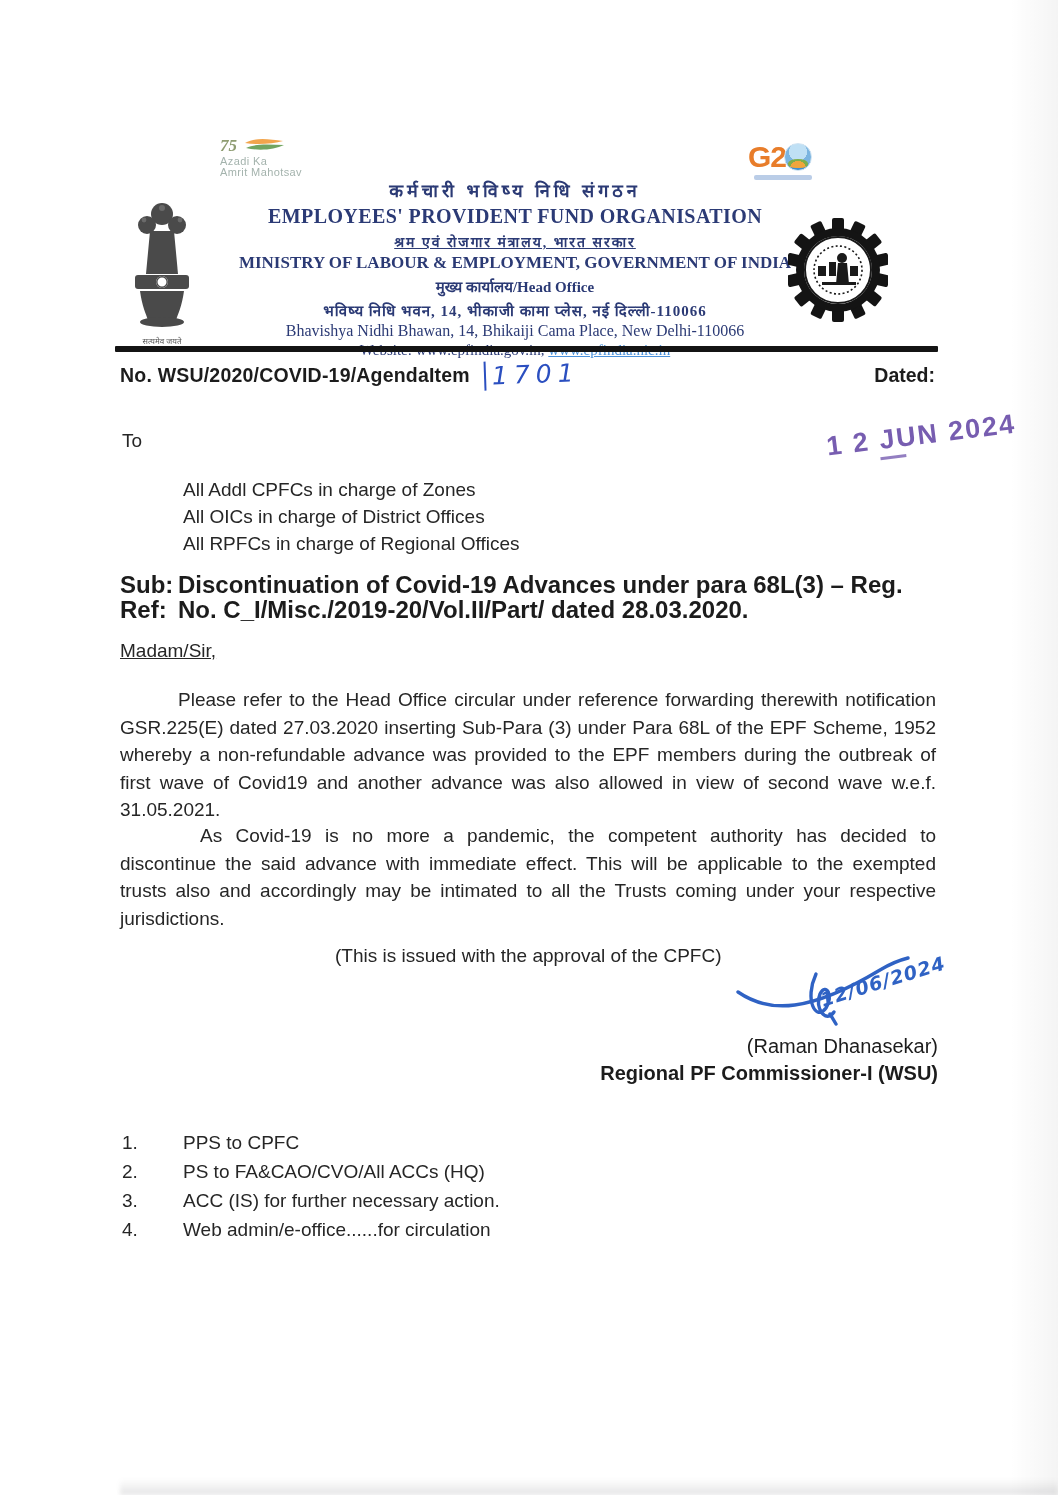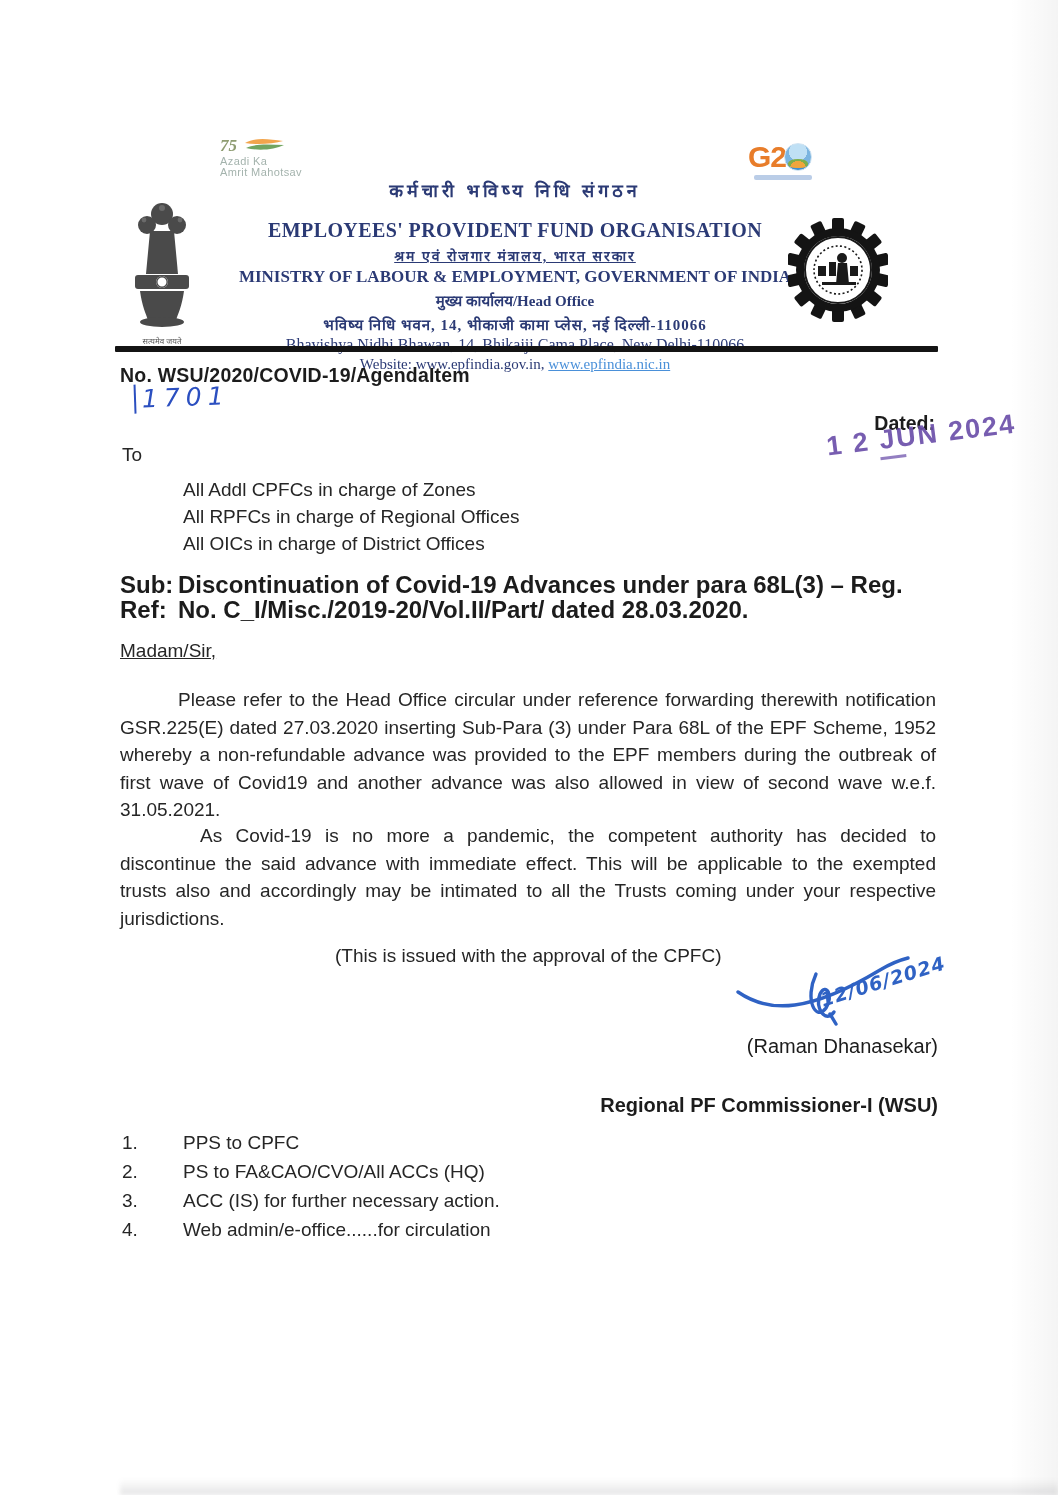"EMPLOYEES' PROVIDENT FUND ORGANISATION" .h-en-org { margin-top: 17px -> 3px }
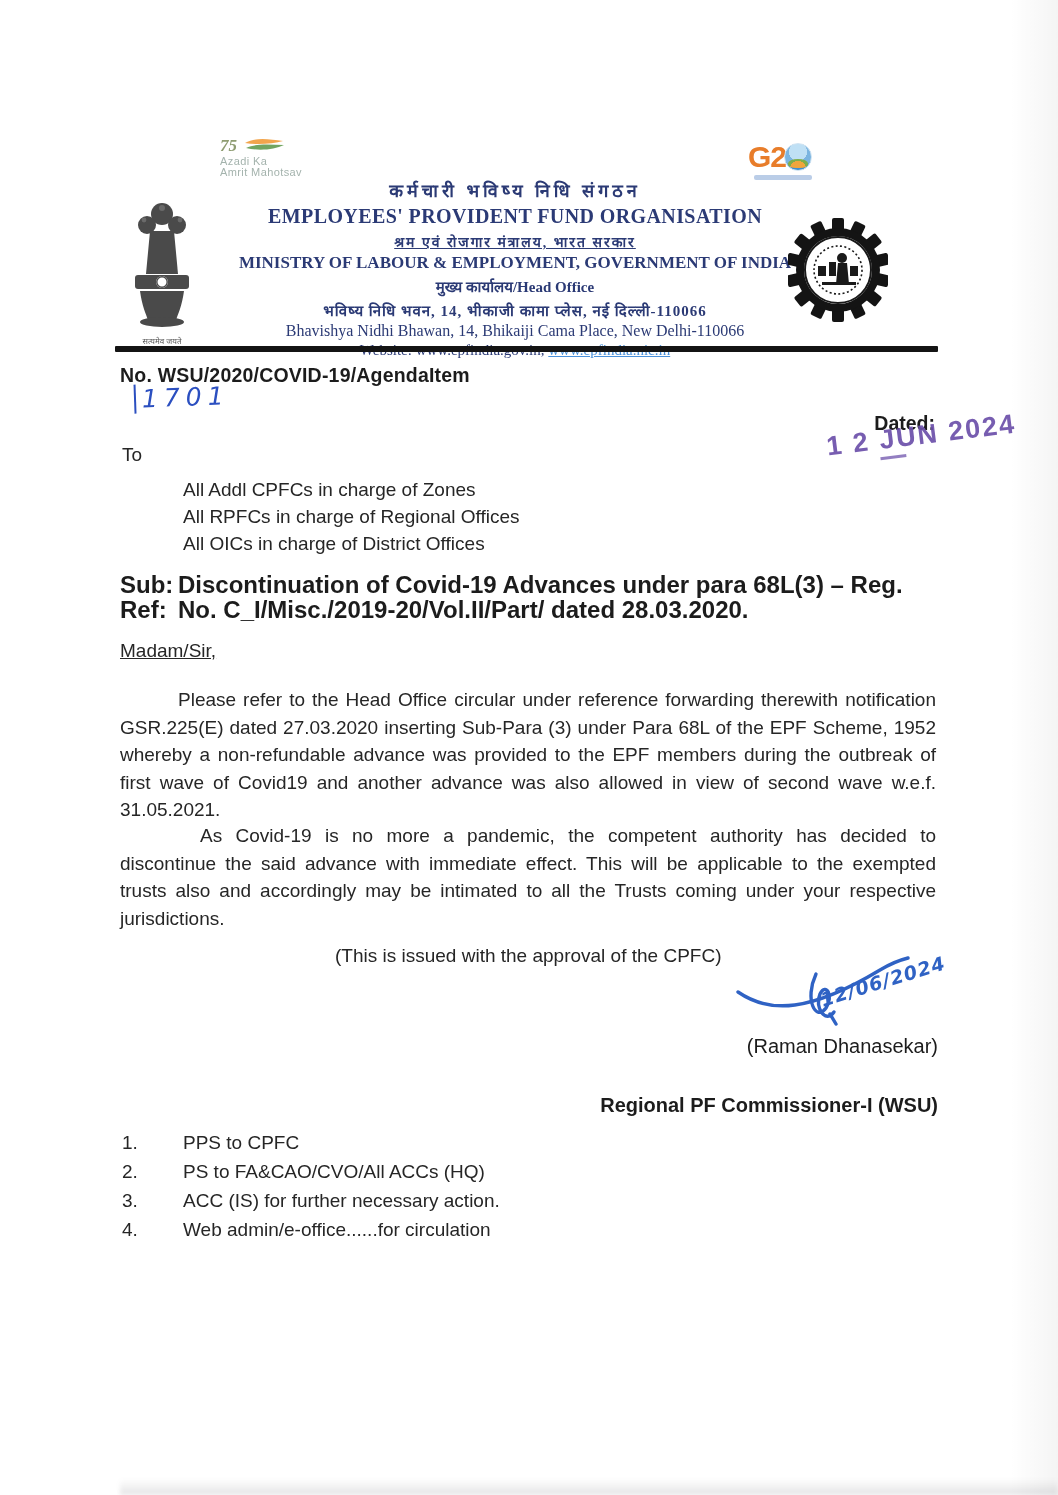"No. WSU/2020/COVID-19/AgendaItem" .ref-row { flex-direction: column -> none }
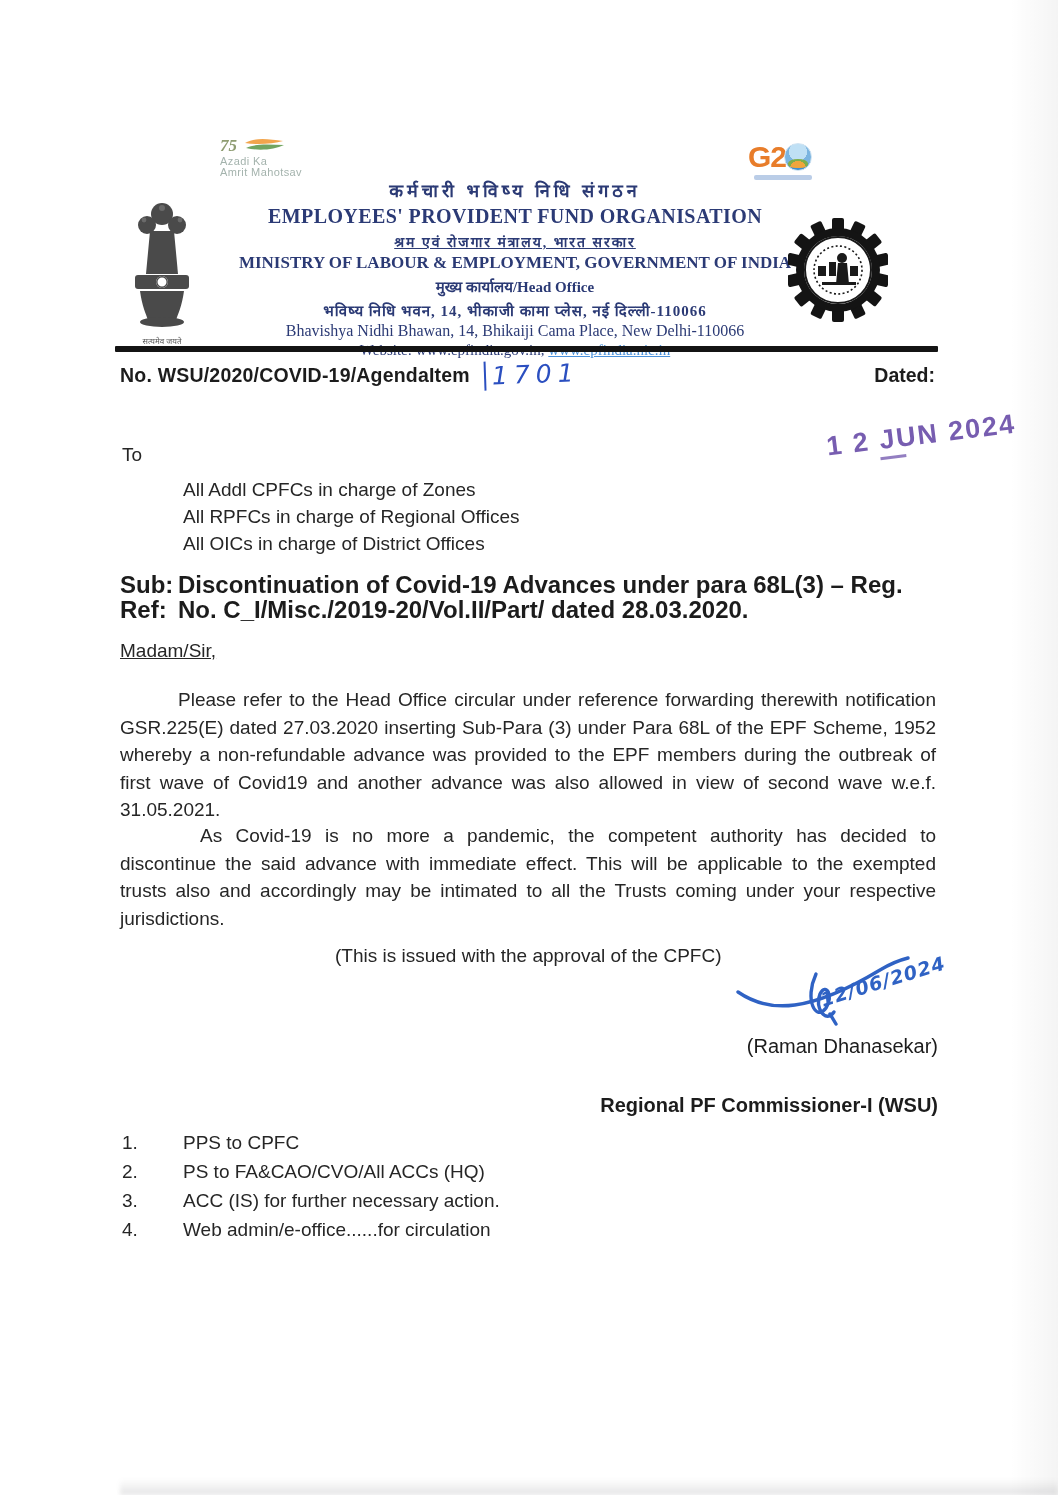"To" .to { top: 444px -> 430px }
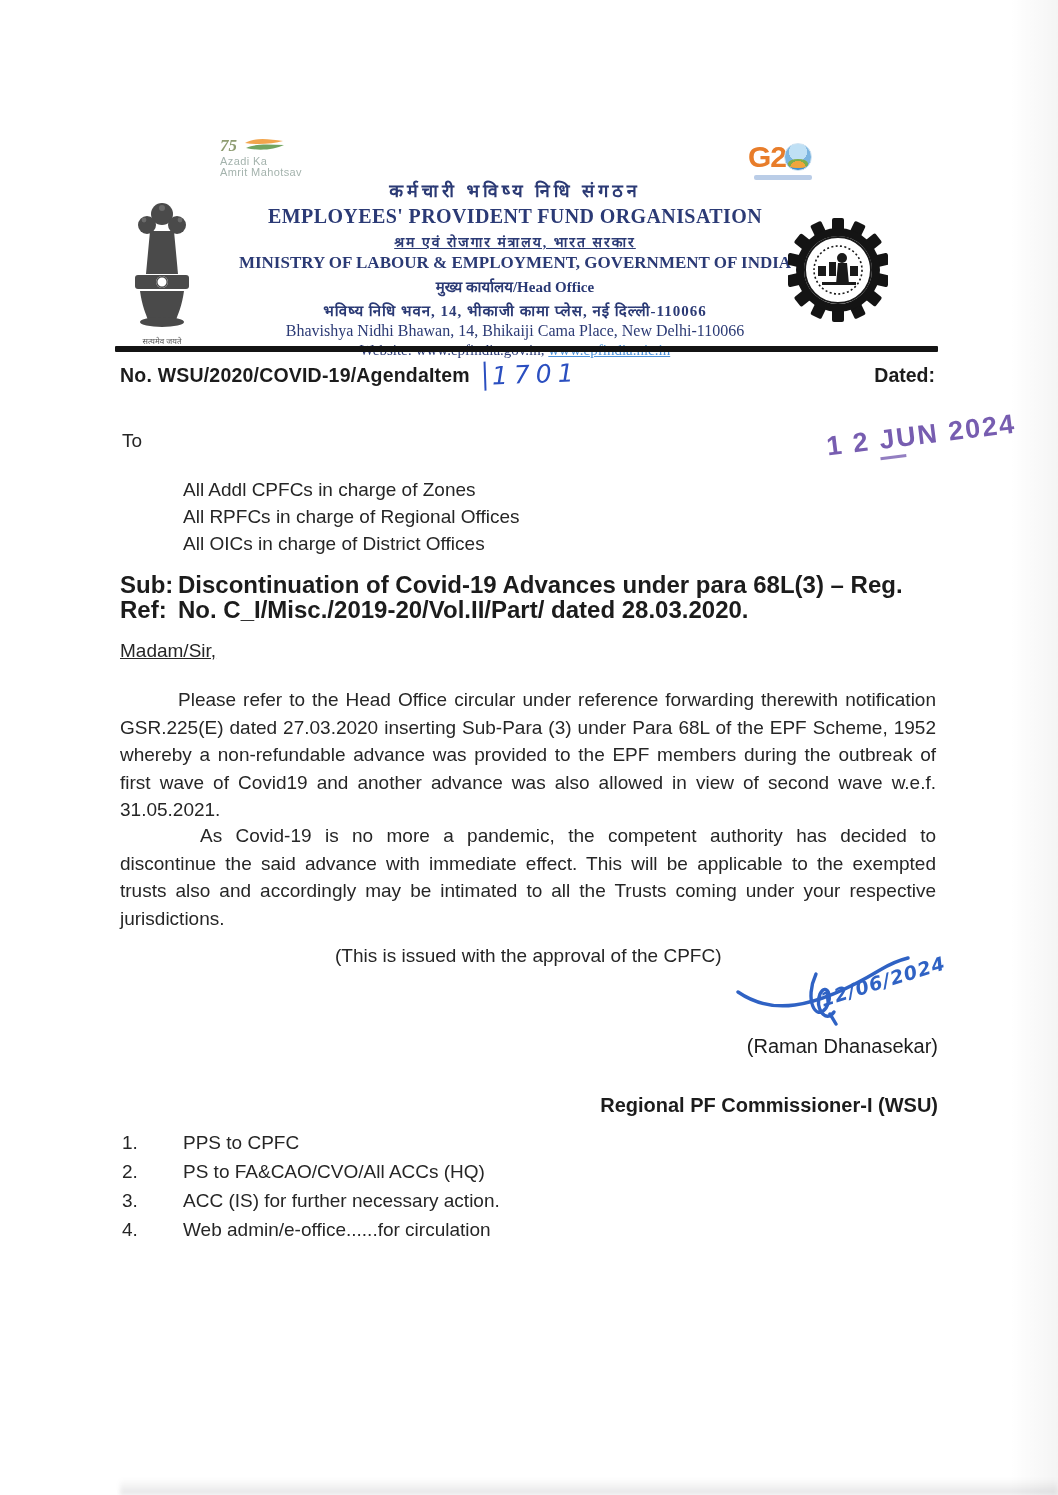"All RPFCs in charge of" div { order: before "All OICs in charge of" -> after "All OICs in charge of" }
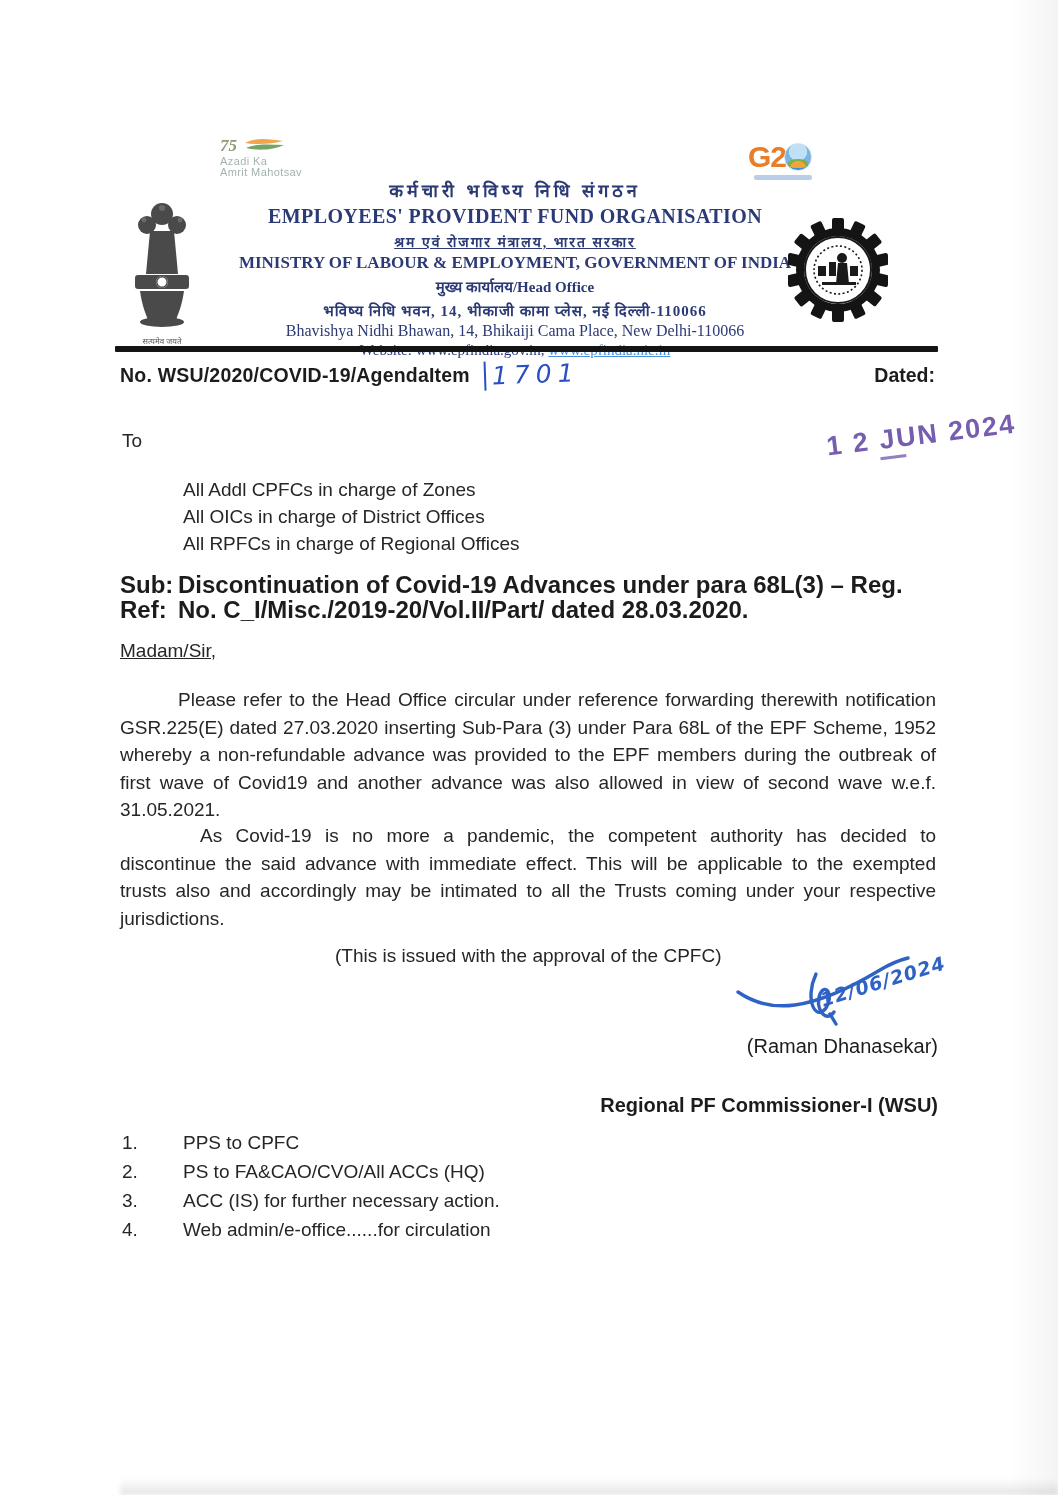"Regional PF Commissioner-I (WSU)" .sig-desig { margin-top: 32px -> none }
